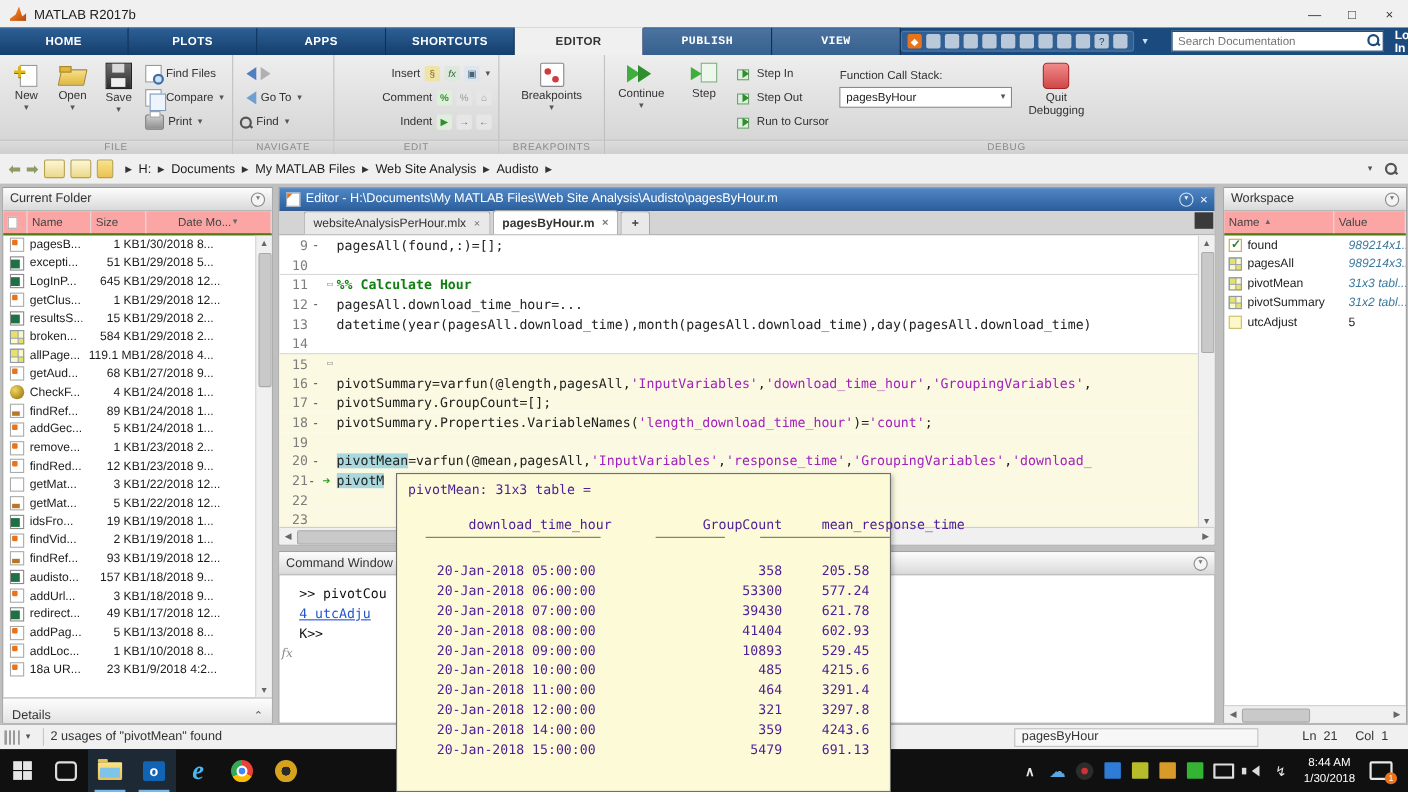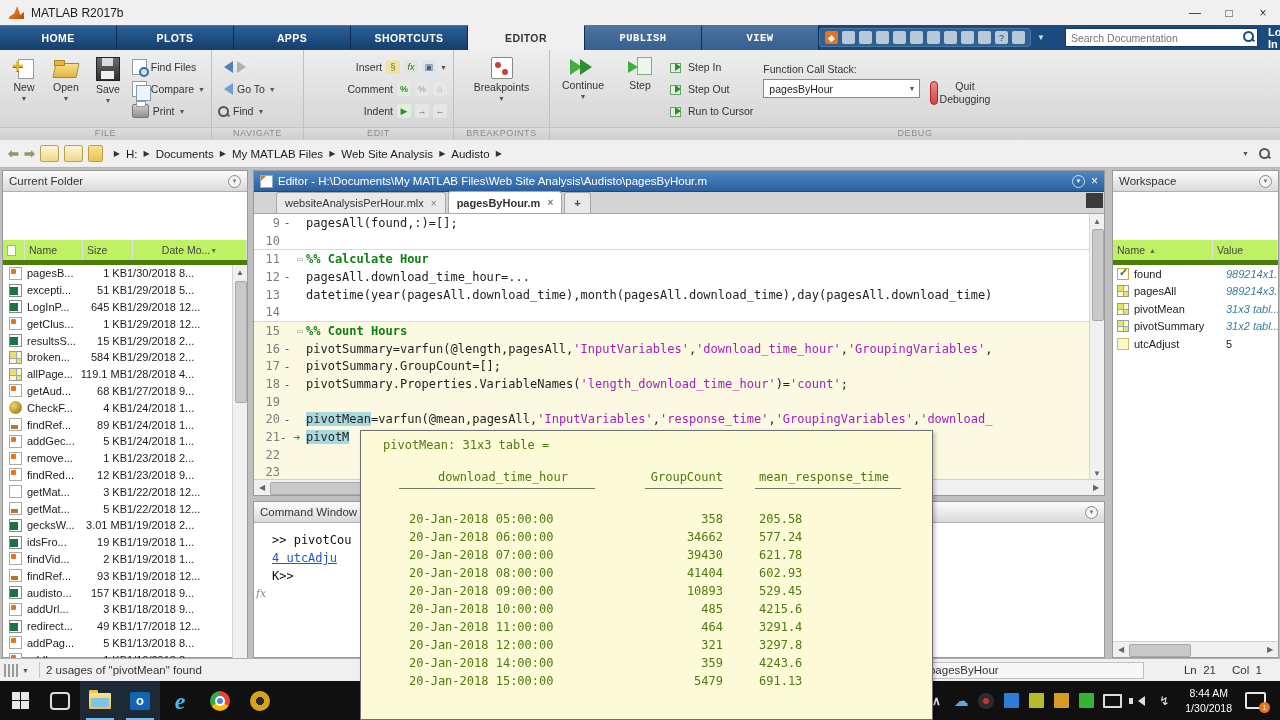"Quit" .quitwrap { flex-direction: row -> column }
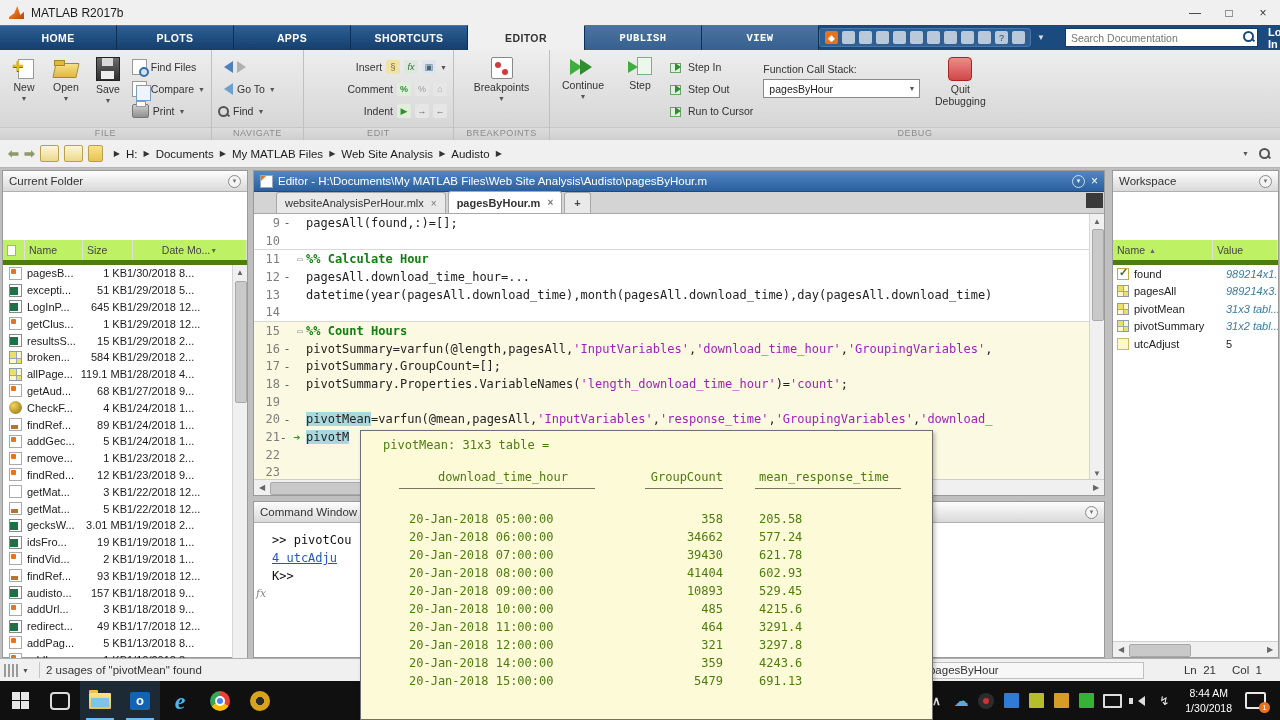"Name" .colheads { background: #bef264 -> #fca5a5; border-bottom: 5px solid #4d7c0f -> 2px solid #4d7c0f; margin-top: 48px -> none }
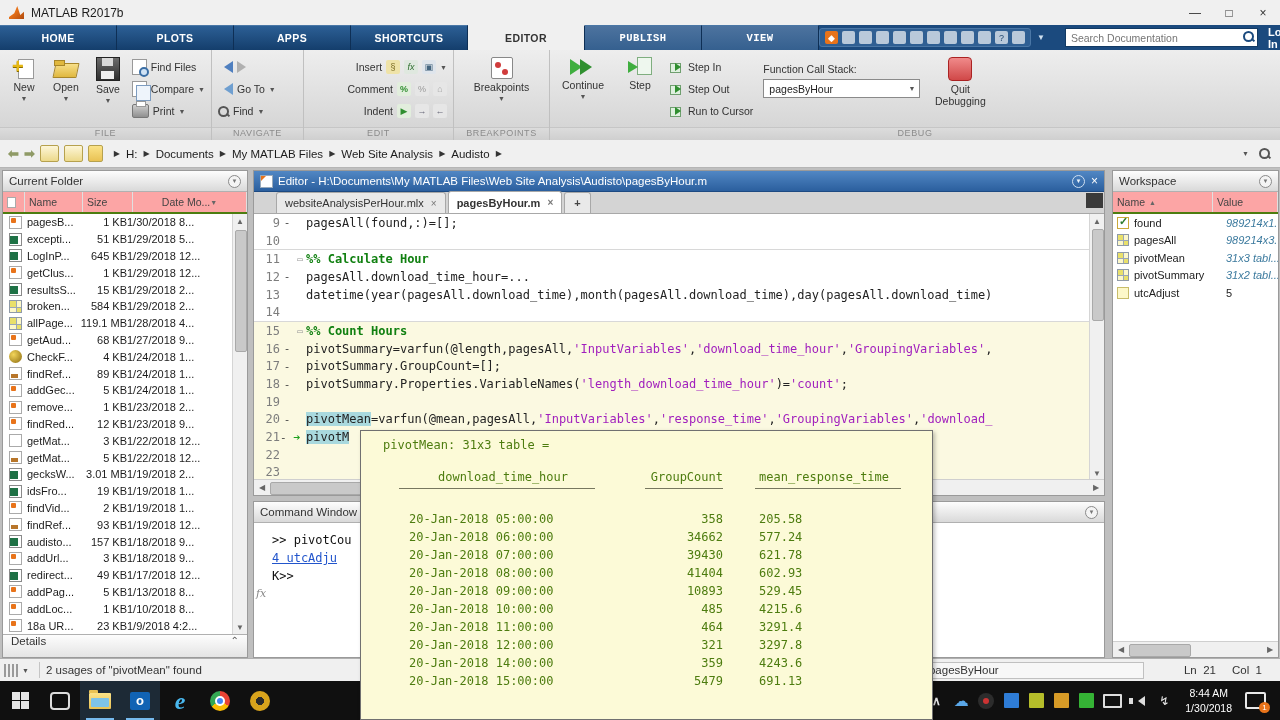"%% Count Hours" span.lcode { html: <span><span>%% Count Hours</span></span> -> none }
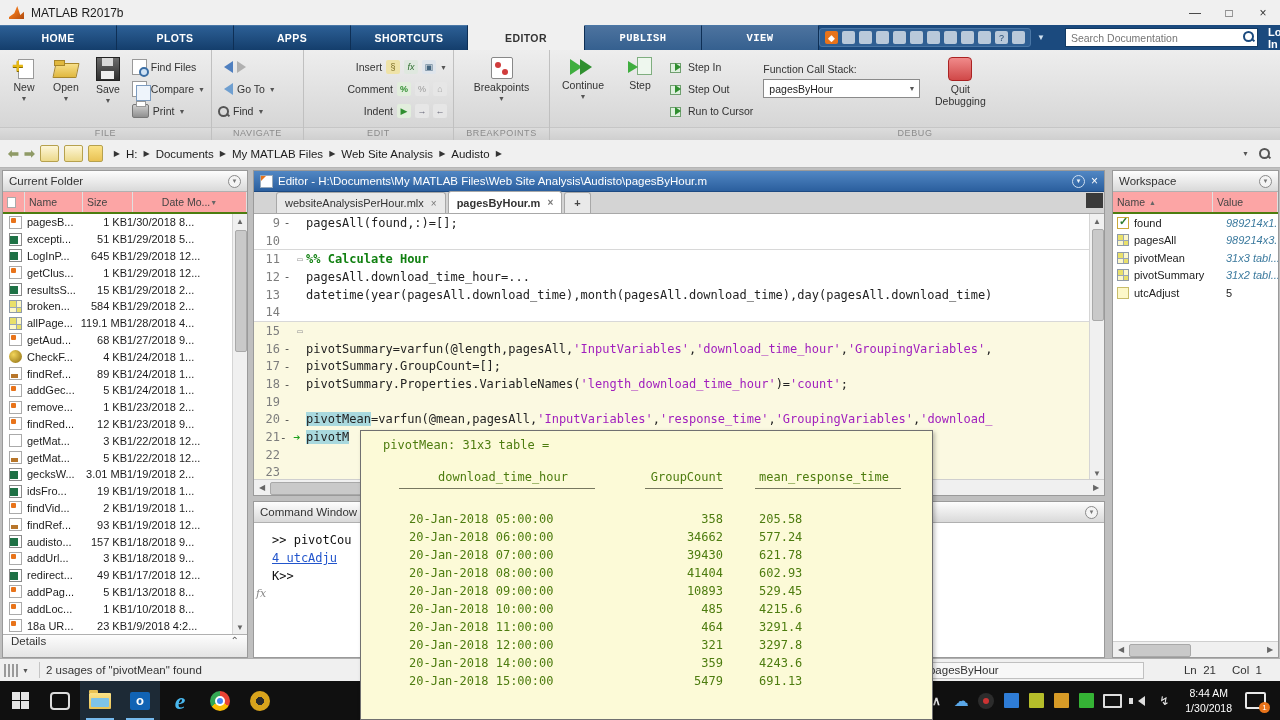"pivotMean: 31x3 table =" .tooltip { color: #4d7c0f -> #4c1d95; padding: 7px 0 0 22px -> 7px 0 0 10px; width: 573px -> 450px }
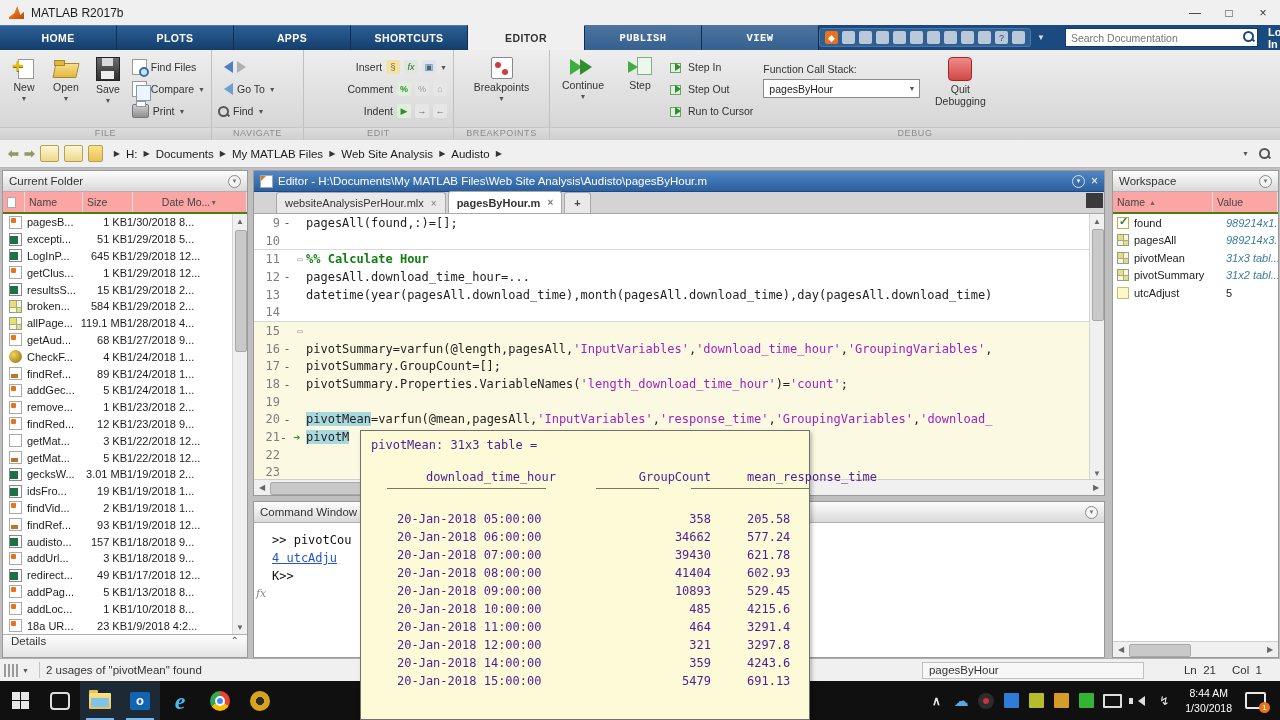"gecksW..." div.frow { html: <div> <div></div> <span>gecksW...</span> <span>3.01 MB</span> <span>1/19/2018 2...</span> </div> -> none }
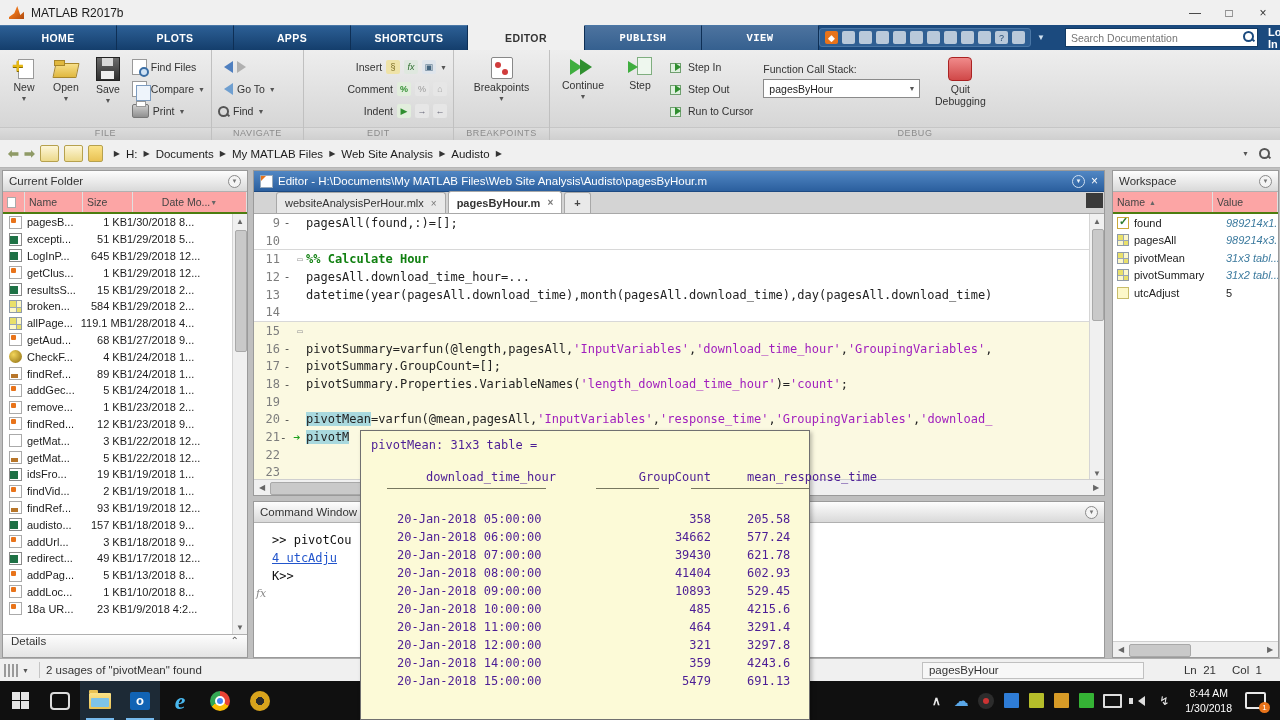"34662" span.tt-c2 { text: 34662 -> 53300 }
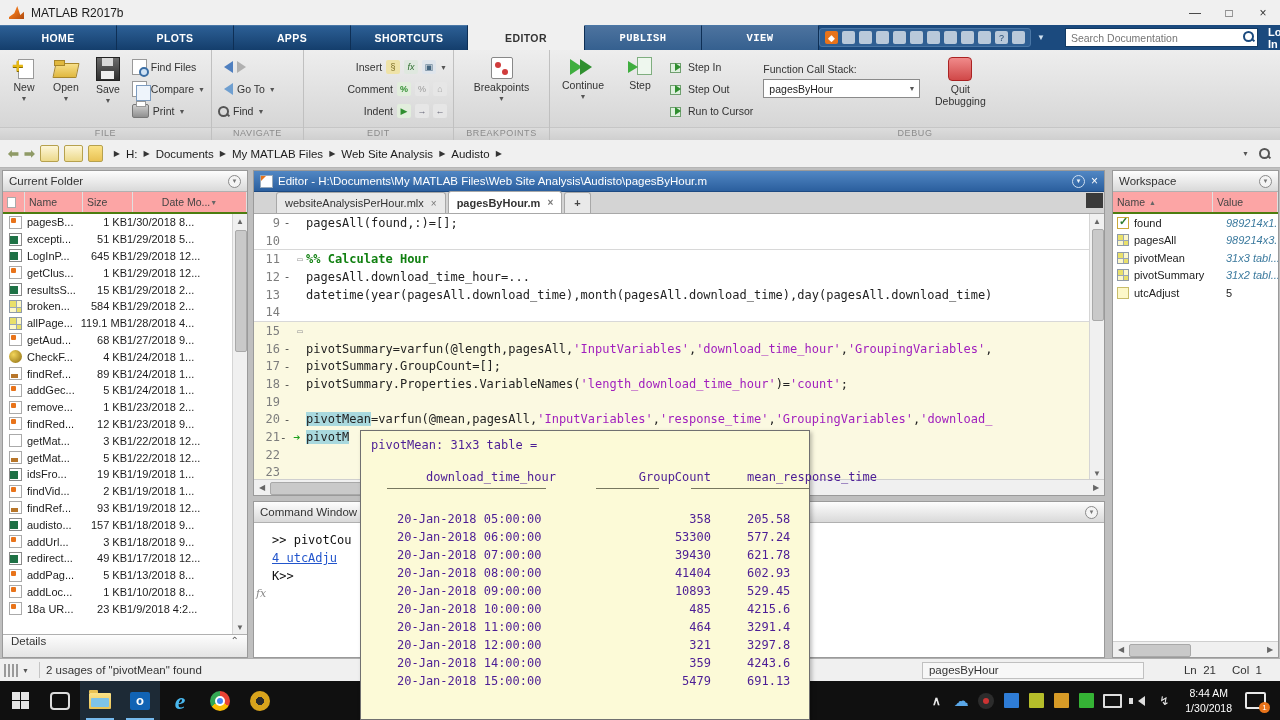"Details" .detailsbar { align-items: flex-start -> flex-end }
